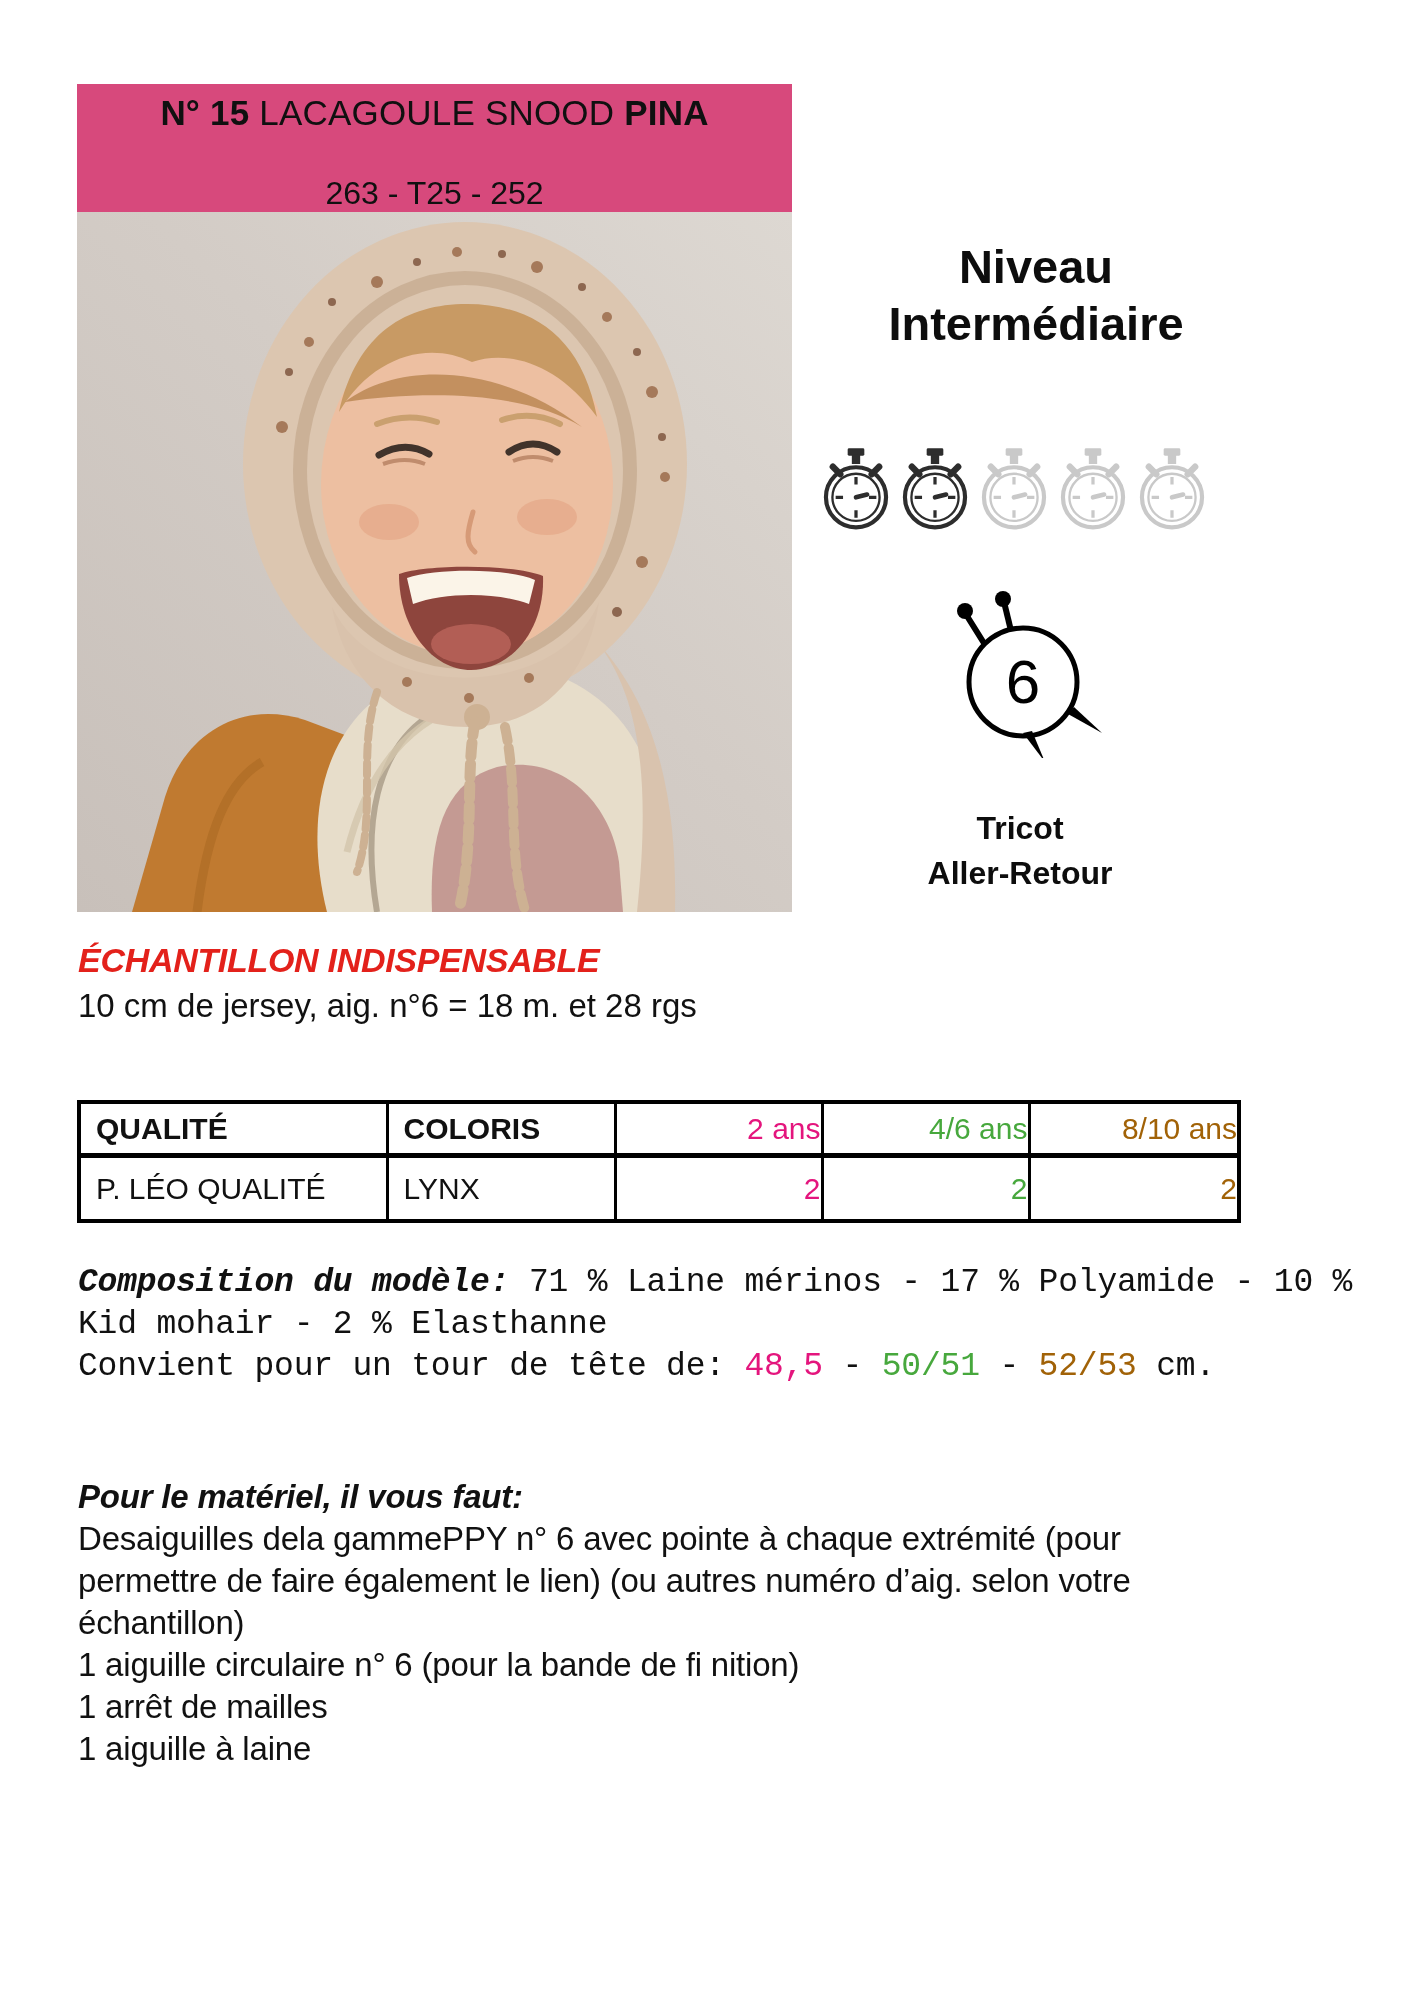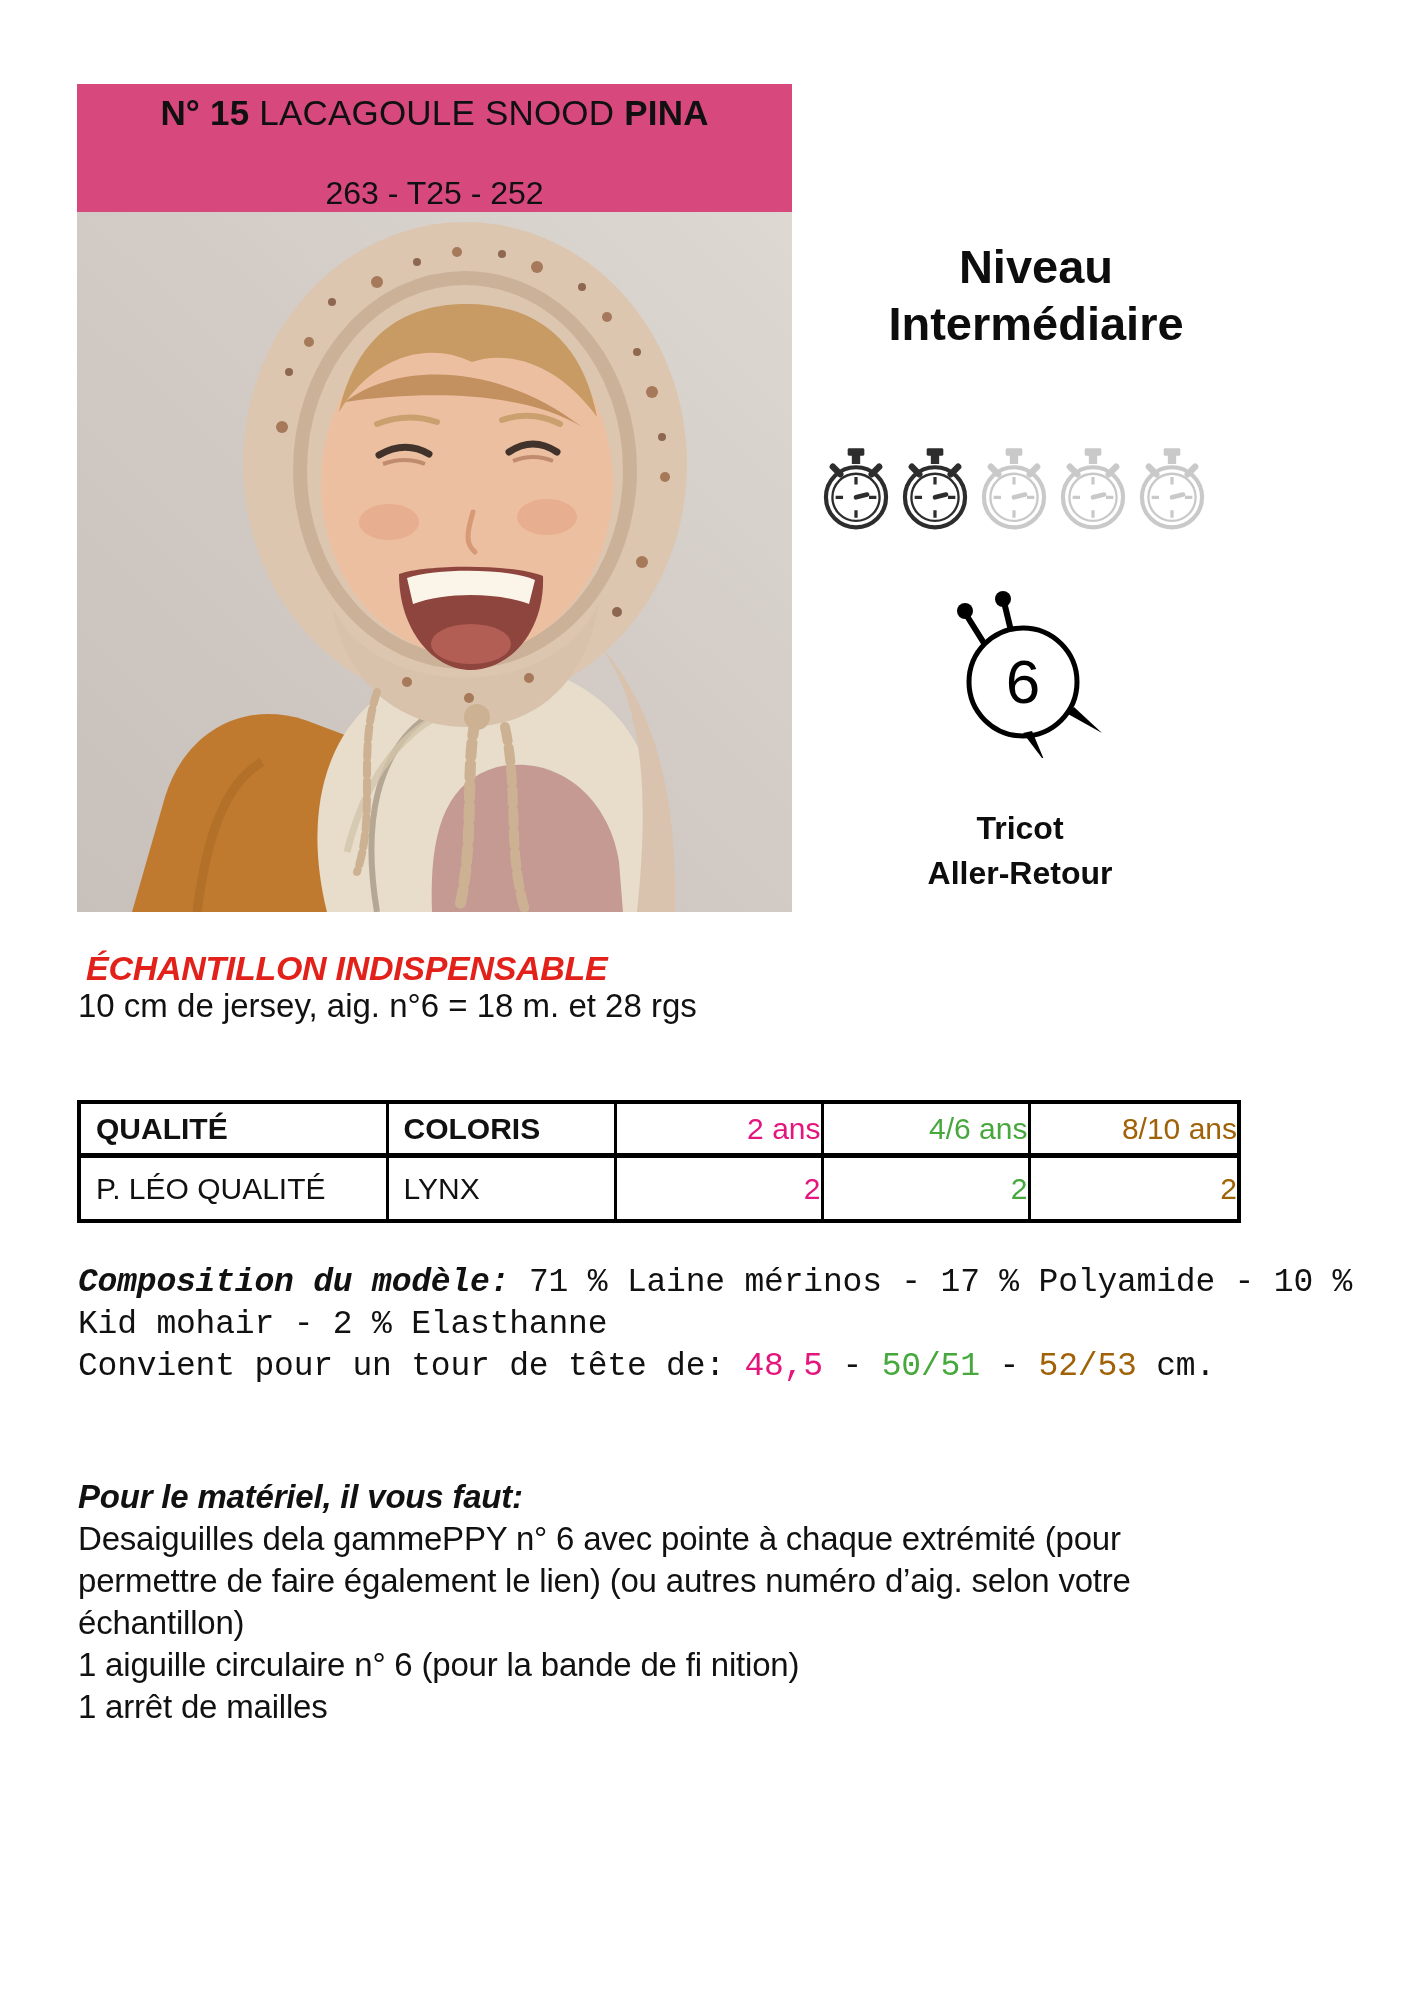"ÉCHANTILLON INDISPENSABLE" .gauge-h { margin: 8px -> 0 }
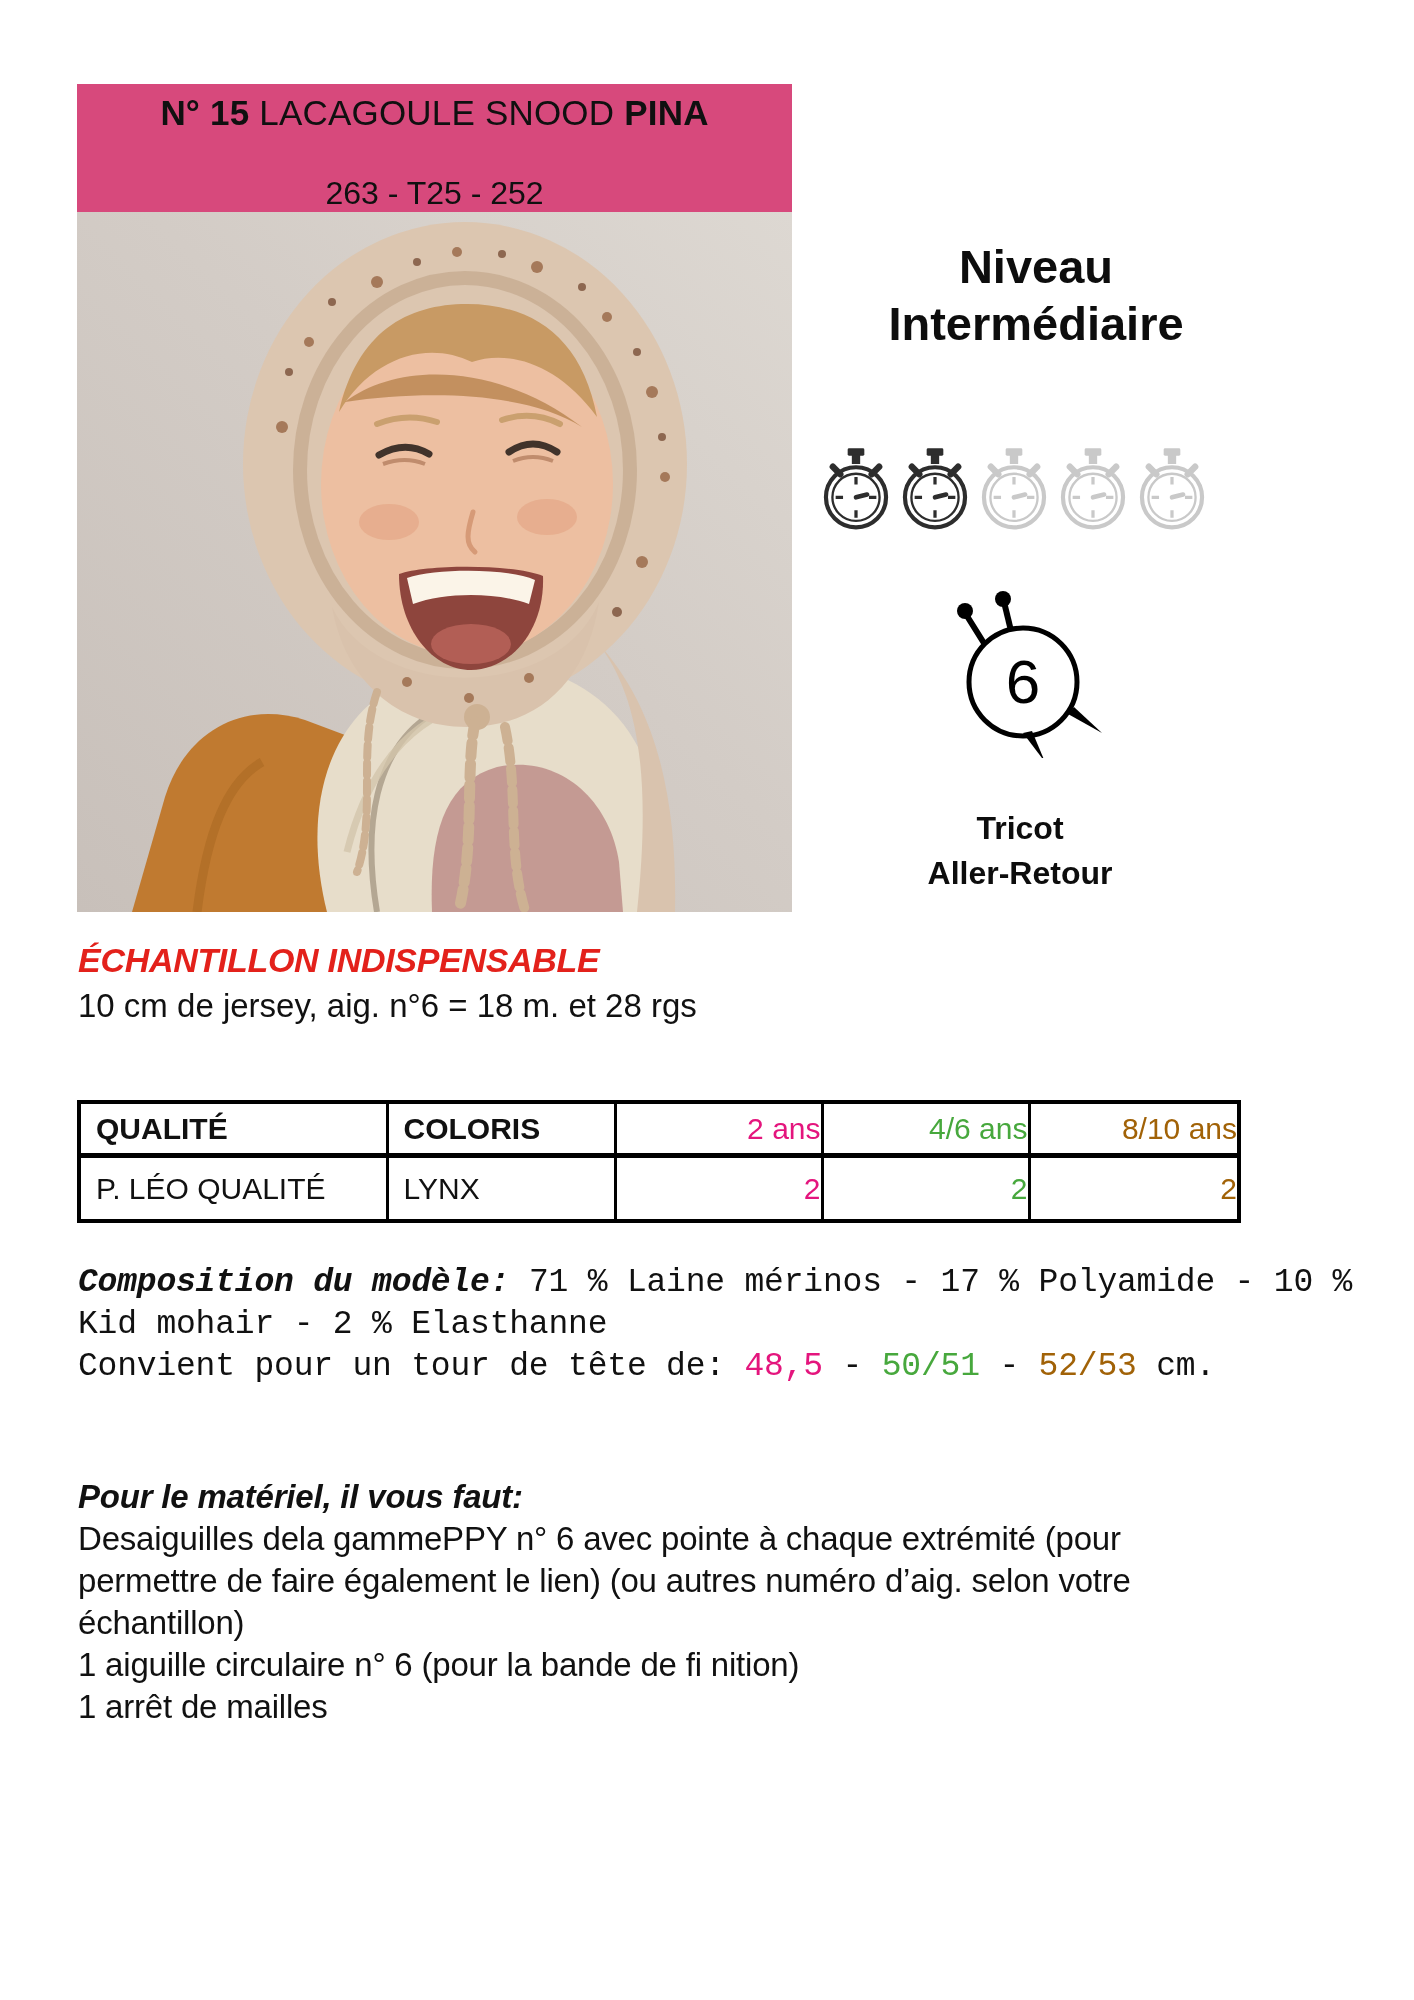"1 aiguille à laine" p.tline { html: none -> <p>1 aiguille à laine</p> }
